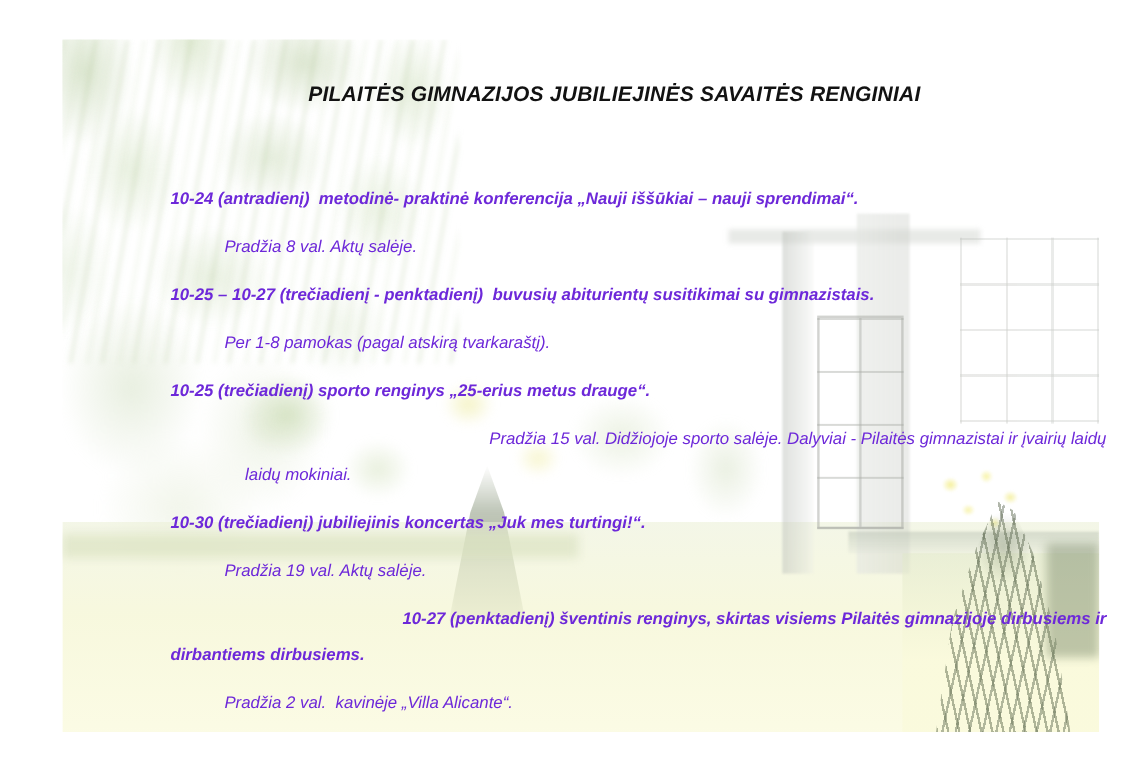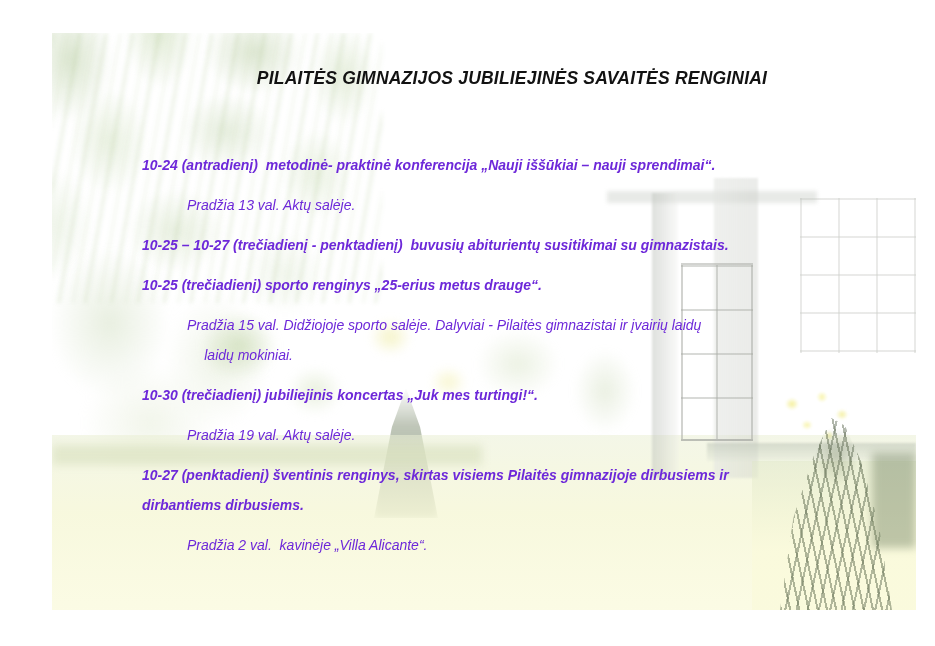"Pradžia 13 val. Aktų salėje." p.d { text: 13 -> 8 }
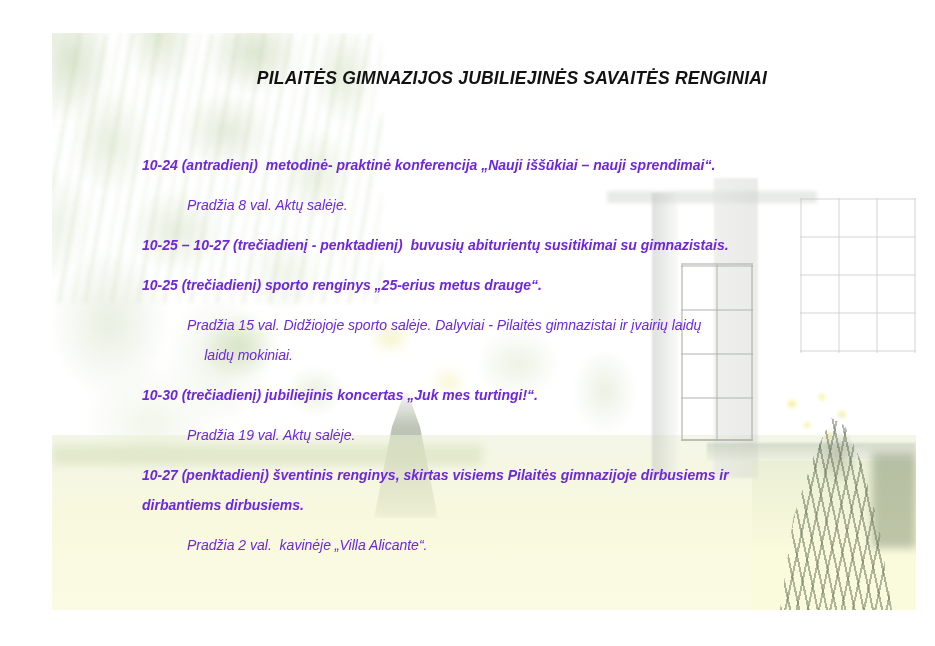"Per 1-8 pamokas (pagal atskirą" p.d { html: none -> <p>Per 1-8 pamokas (pagal atskirą tvarkaraštį).</p> }
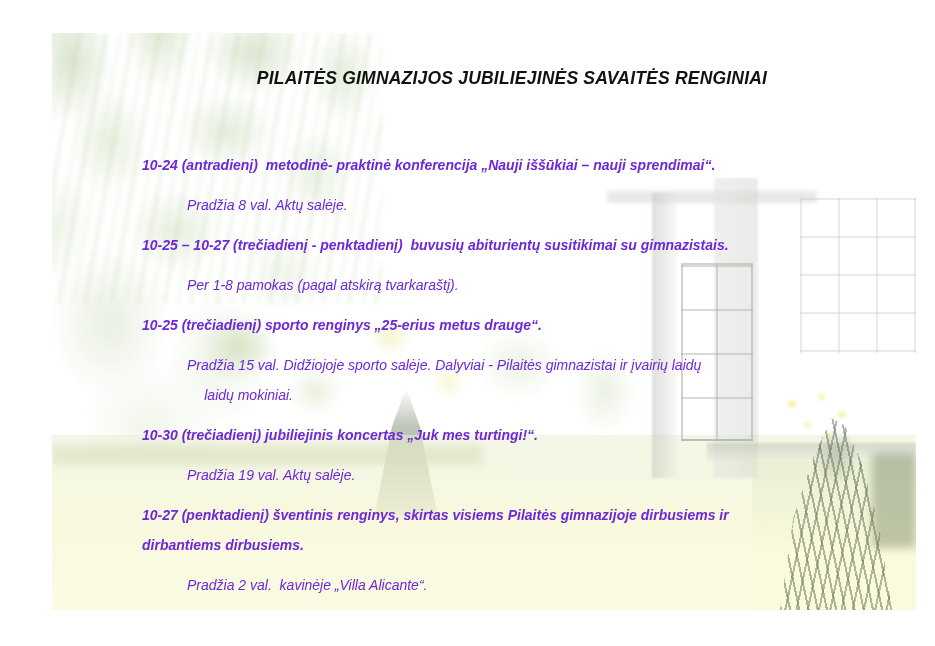"Pradžia 15 val. Didžiojoje sporto" .lines p.tight { text-align: none -> right }
